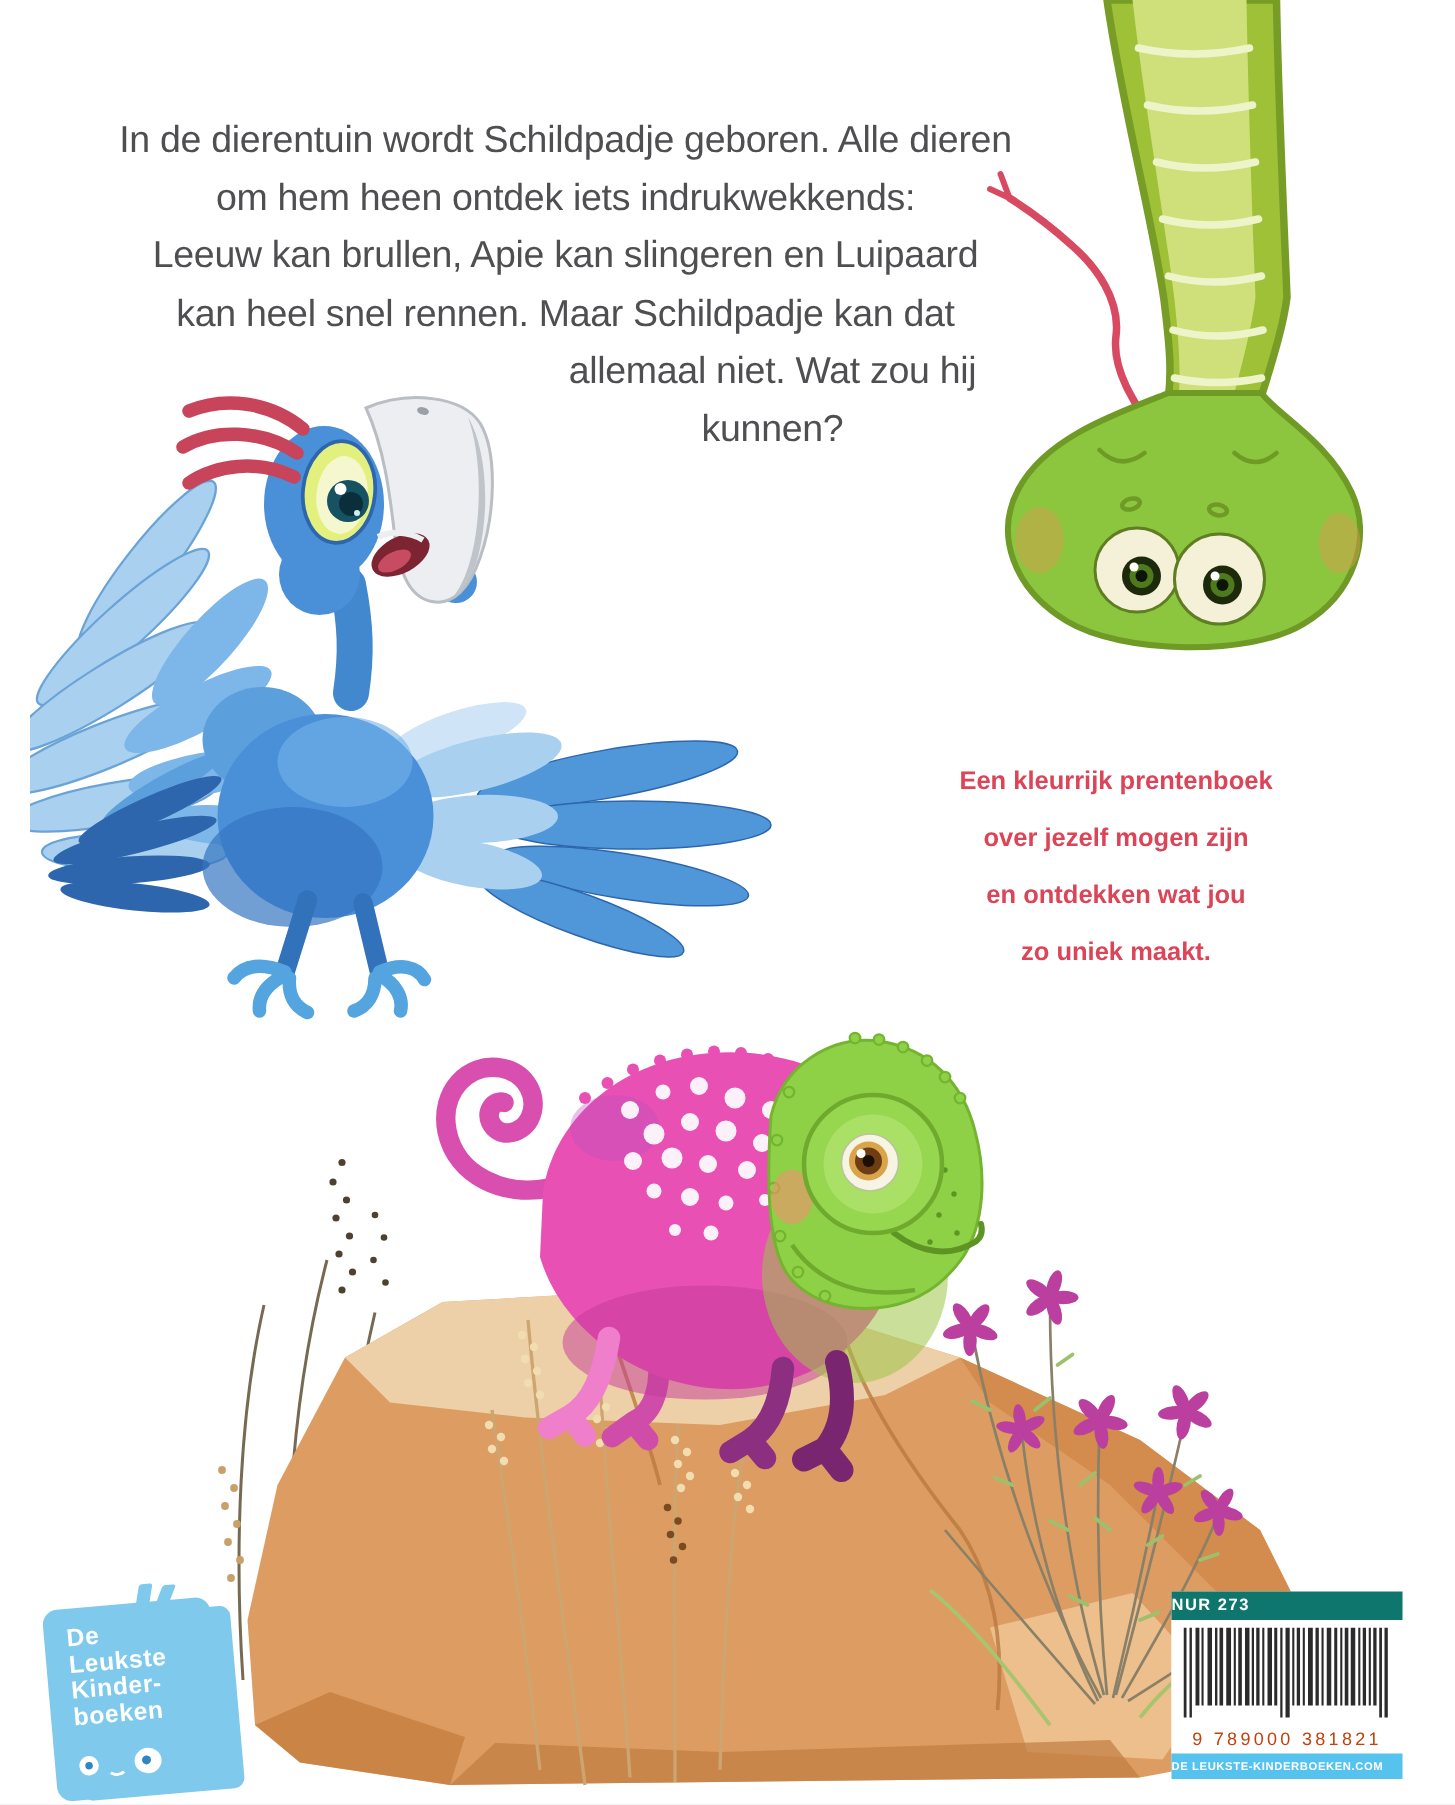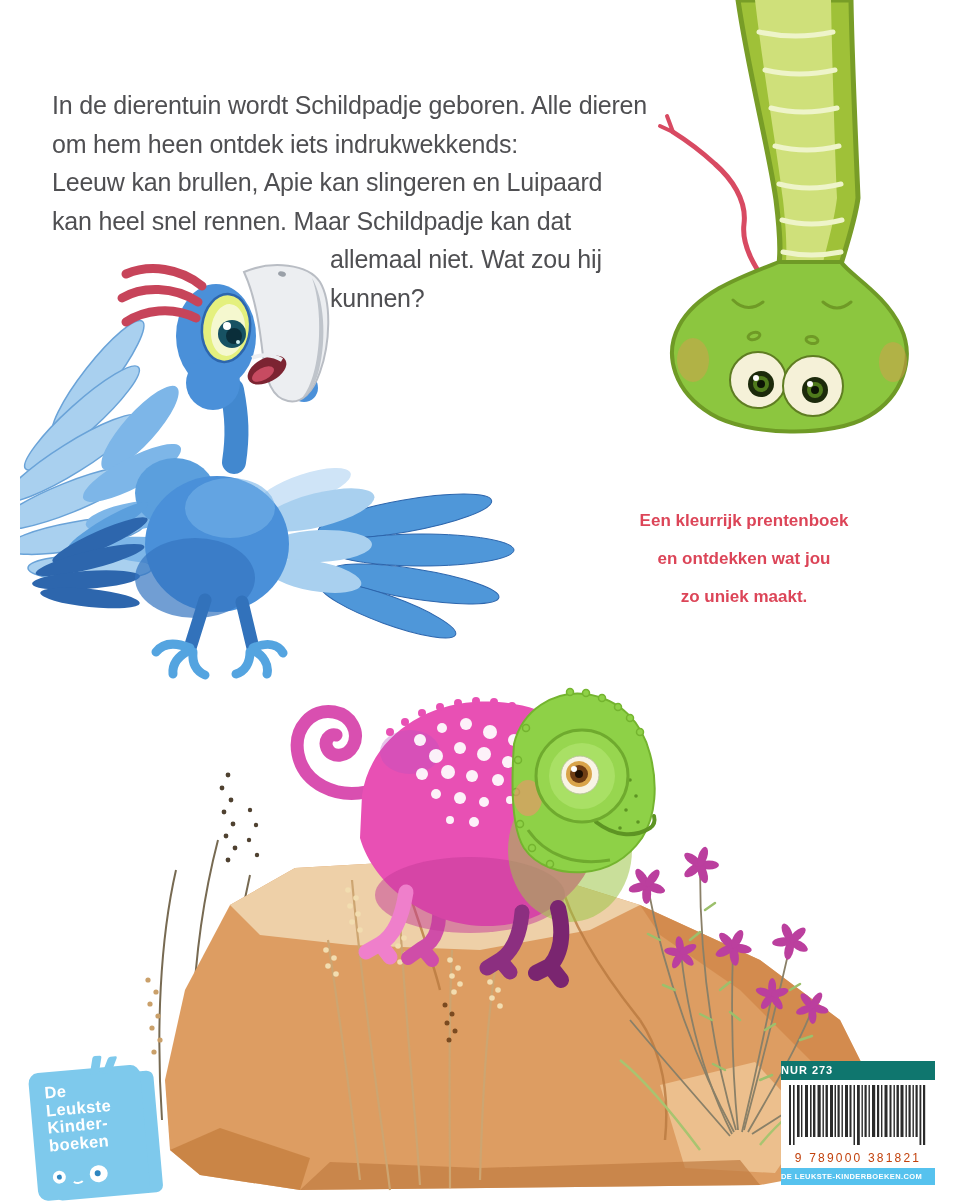"In de dierentuin wordt Schildpadje" .blurb { margin-top: 12px -> none; text-align: none -> center }
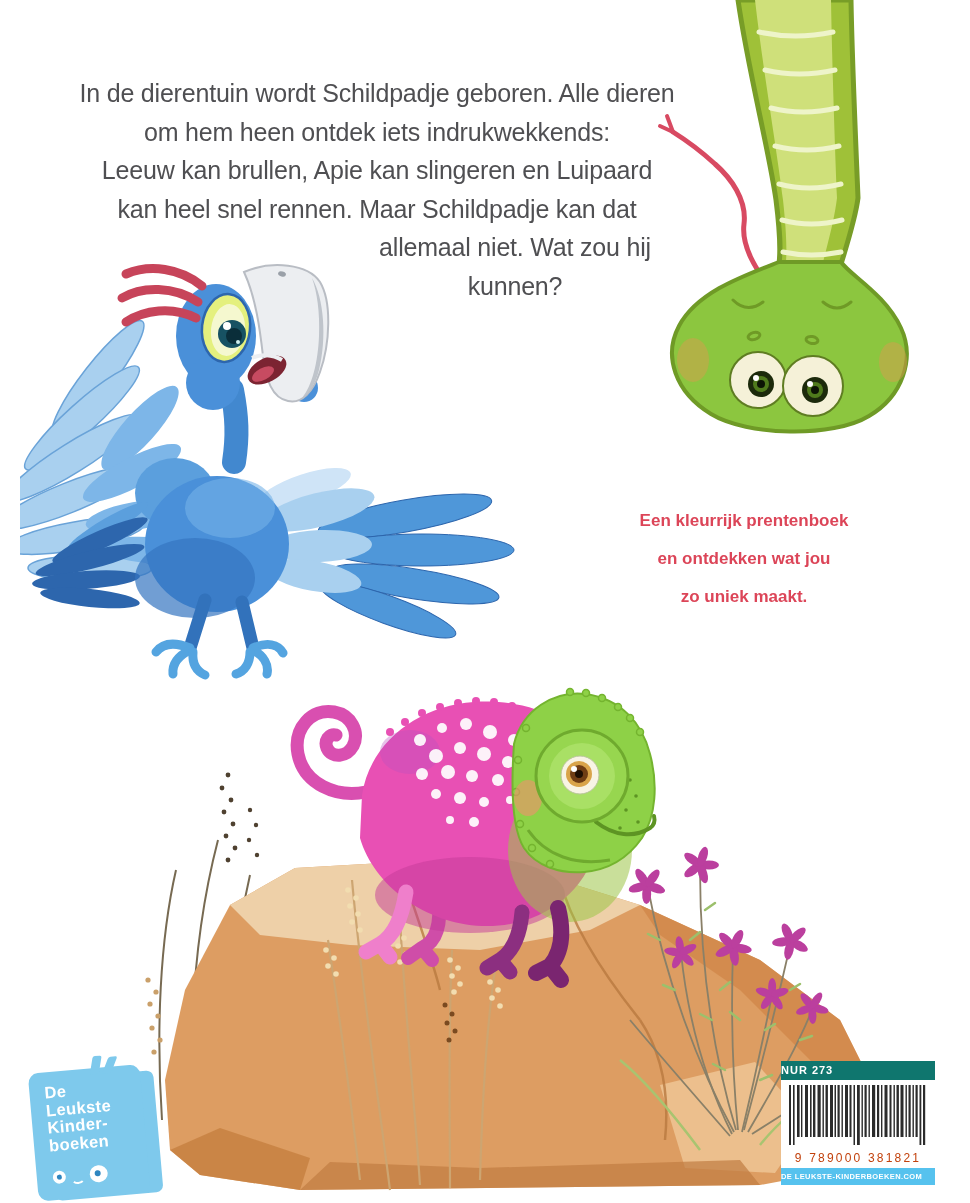"over jezelf mogen zijn" div { html: none -> <div>over jezelf mogen zijn</div> }
